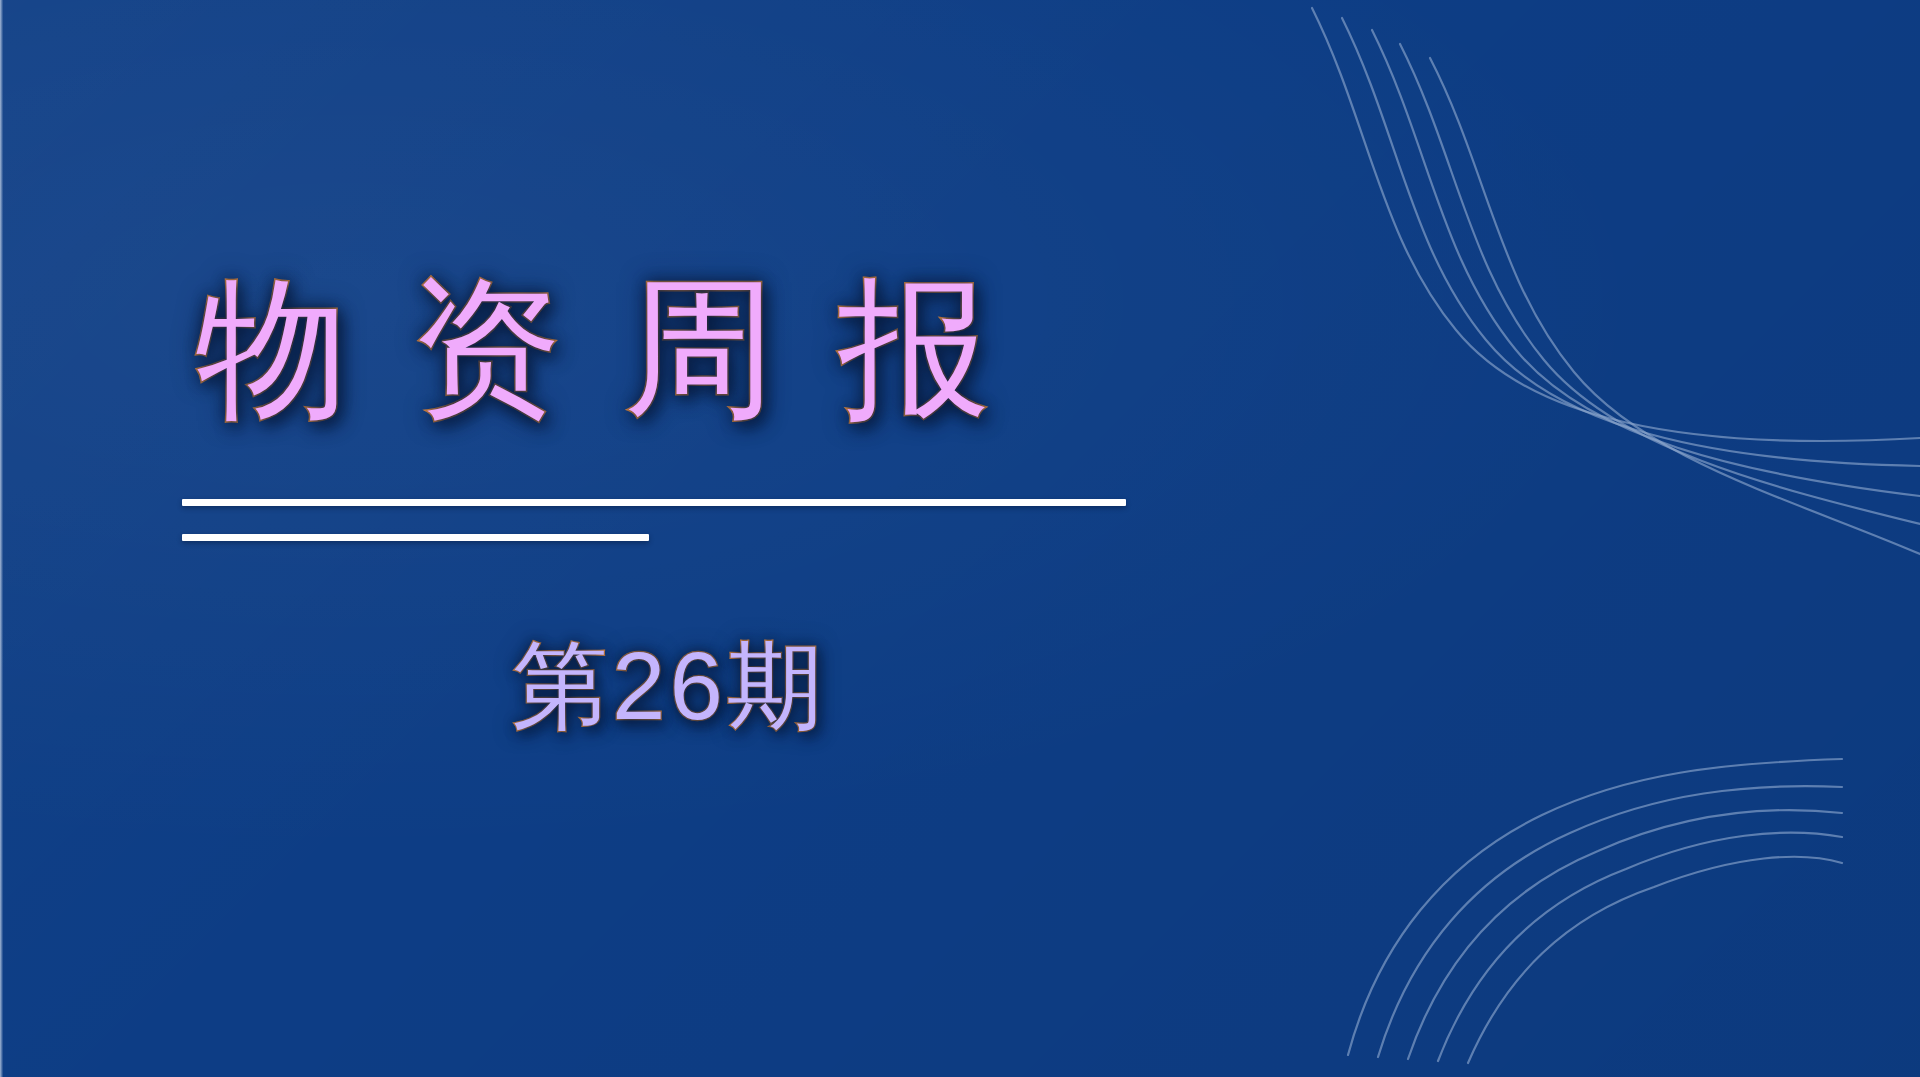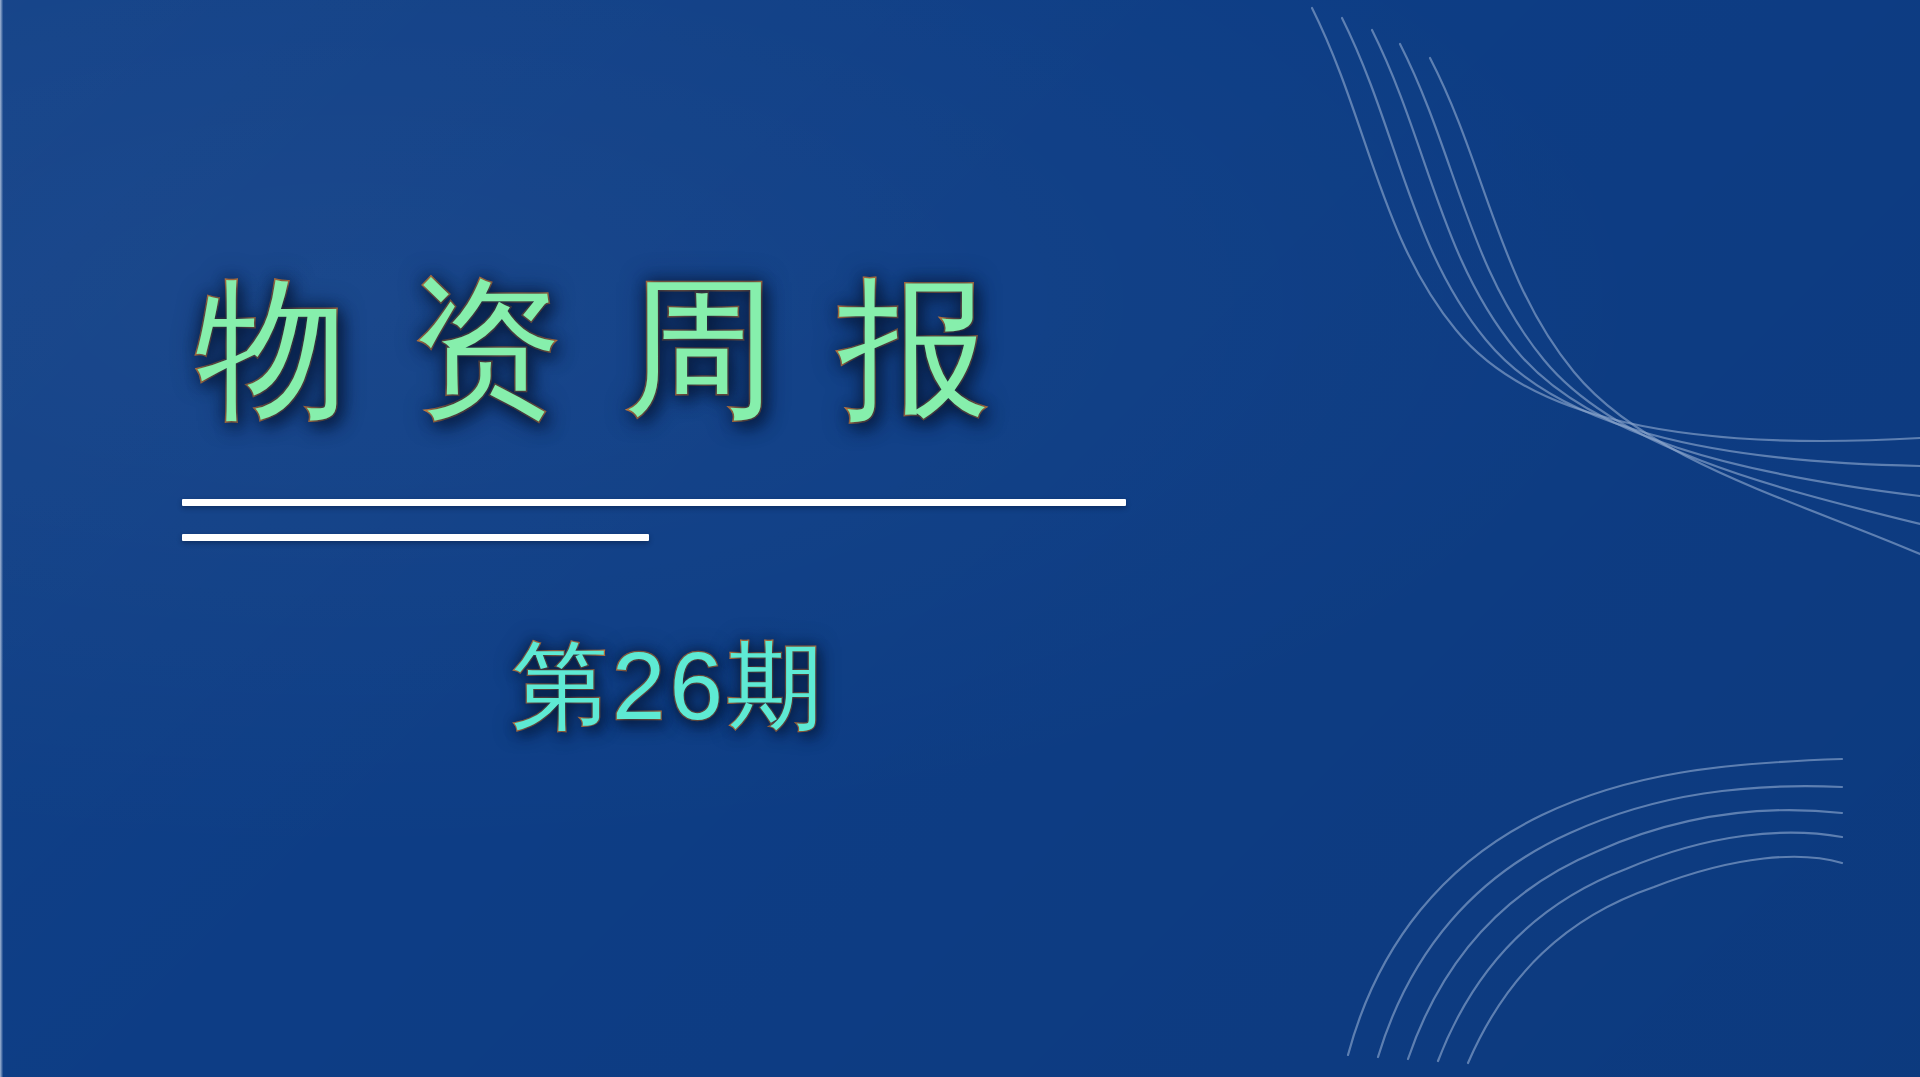"物资周报" .title { color: #86efac -> #f0abfc }
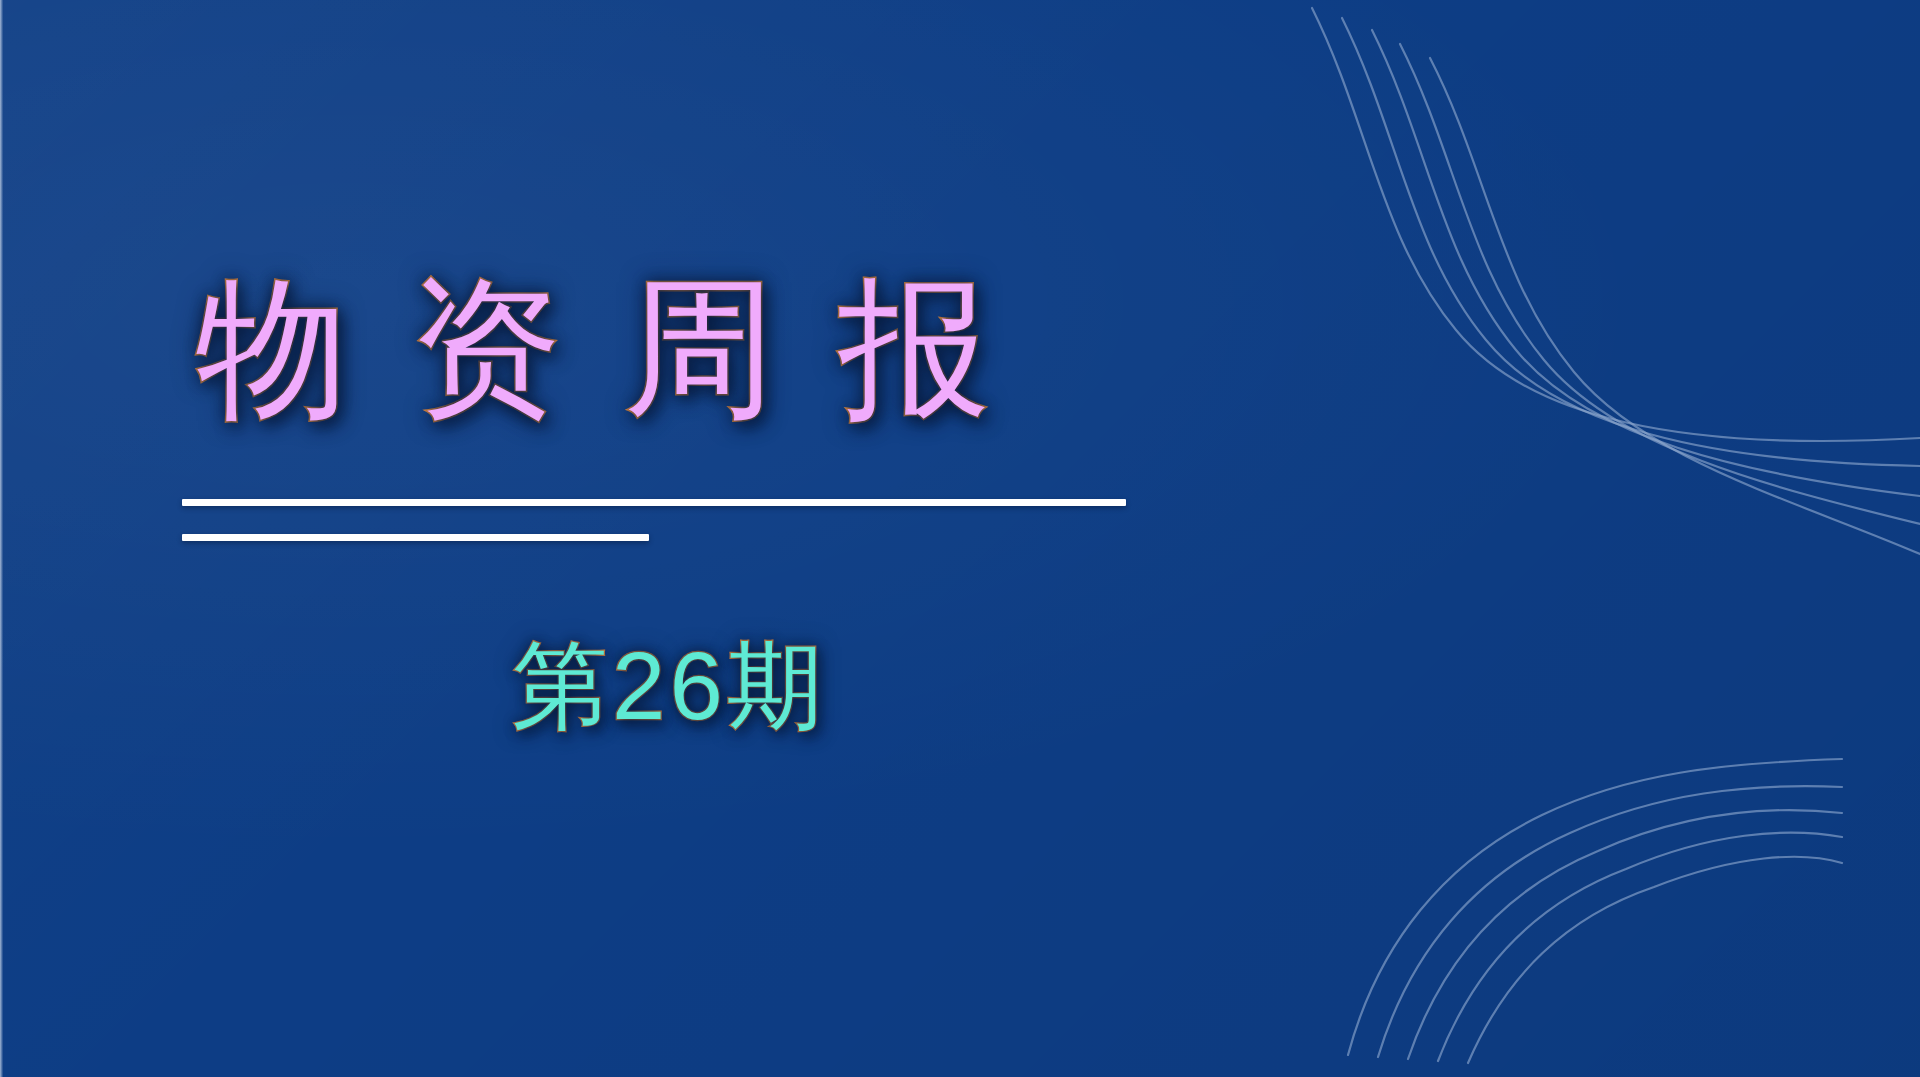"第26期" .subtitle { color: #5eead4 -> #c4b5fd }
